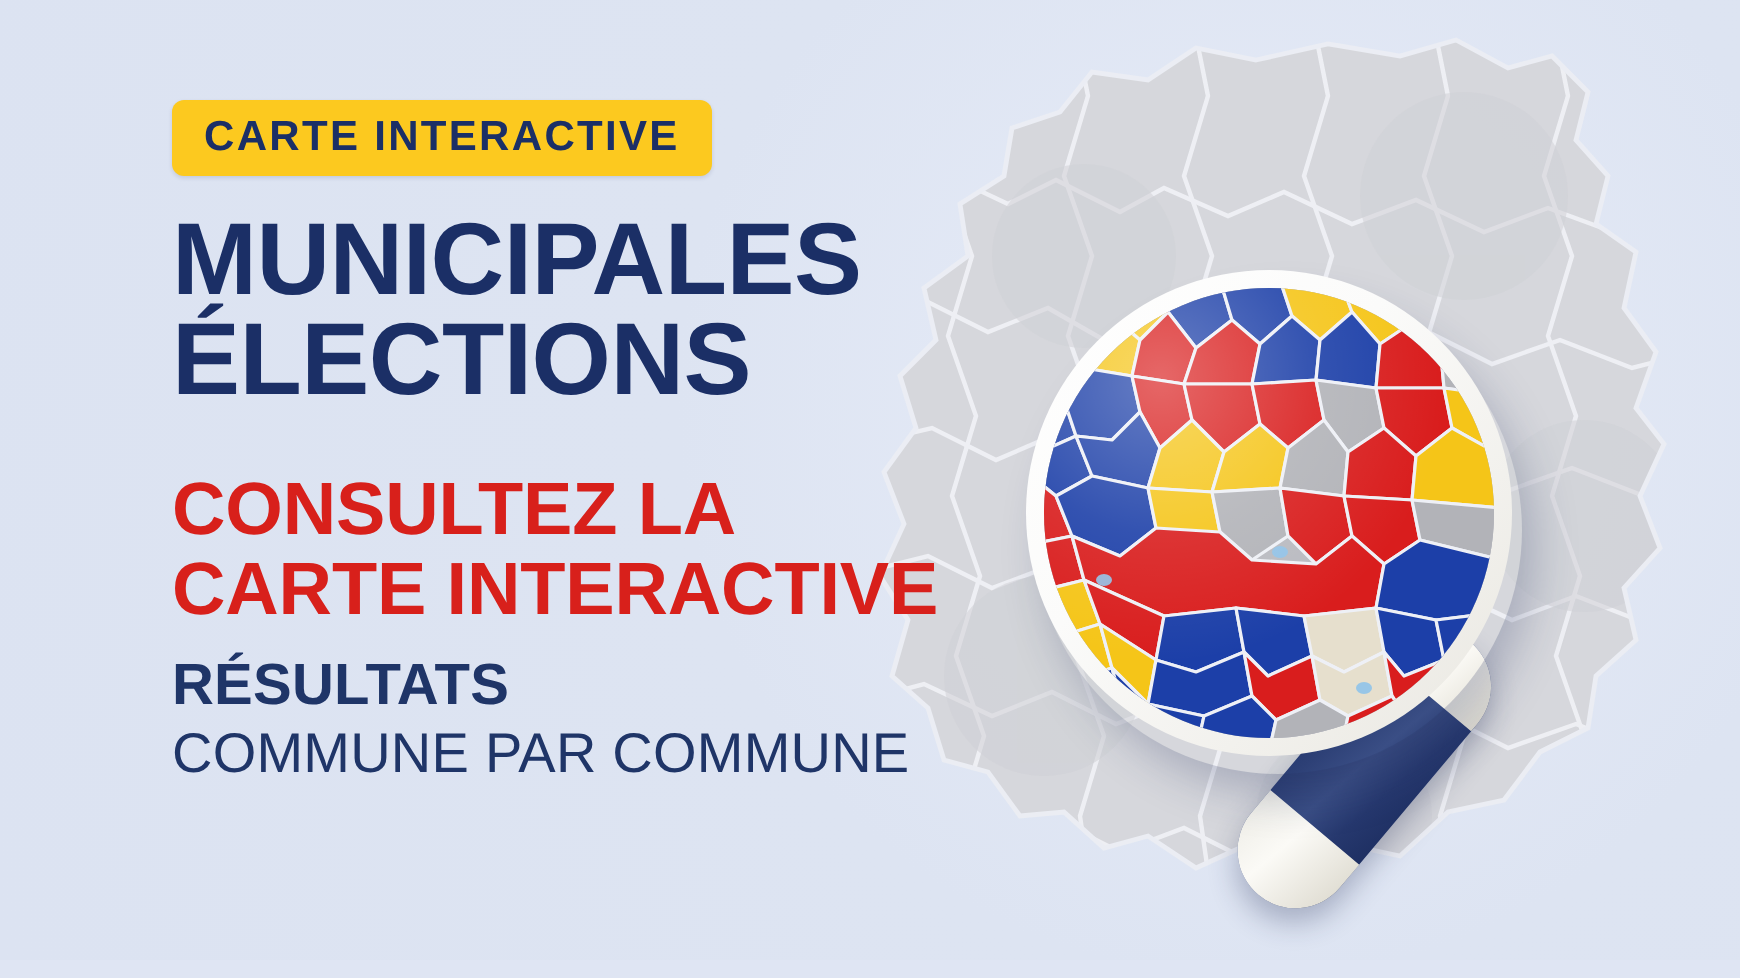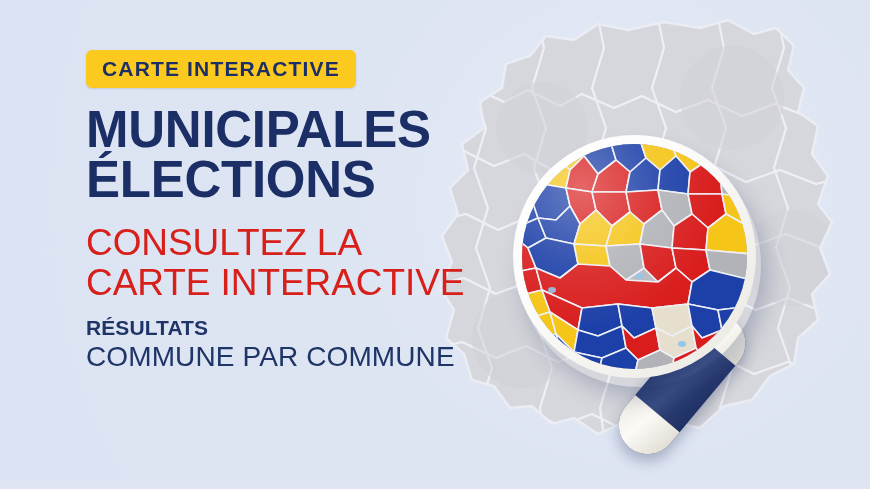"CONSULTEZ LA" .h2 { font-weight: normal -> bold; margin-top: 18px -> 30px }
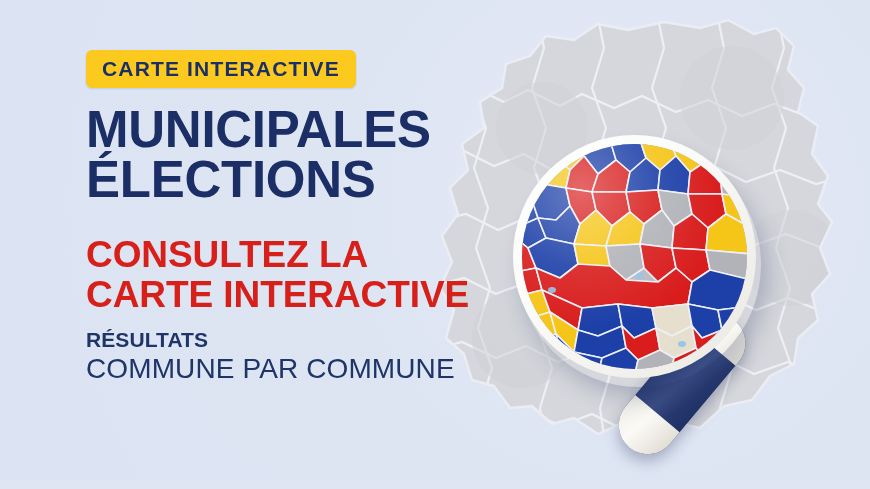"RÉSULTATS" .h3 { font-size: 21px -> 29px }
